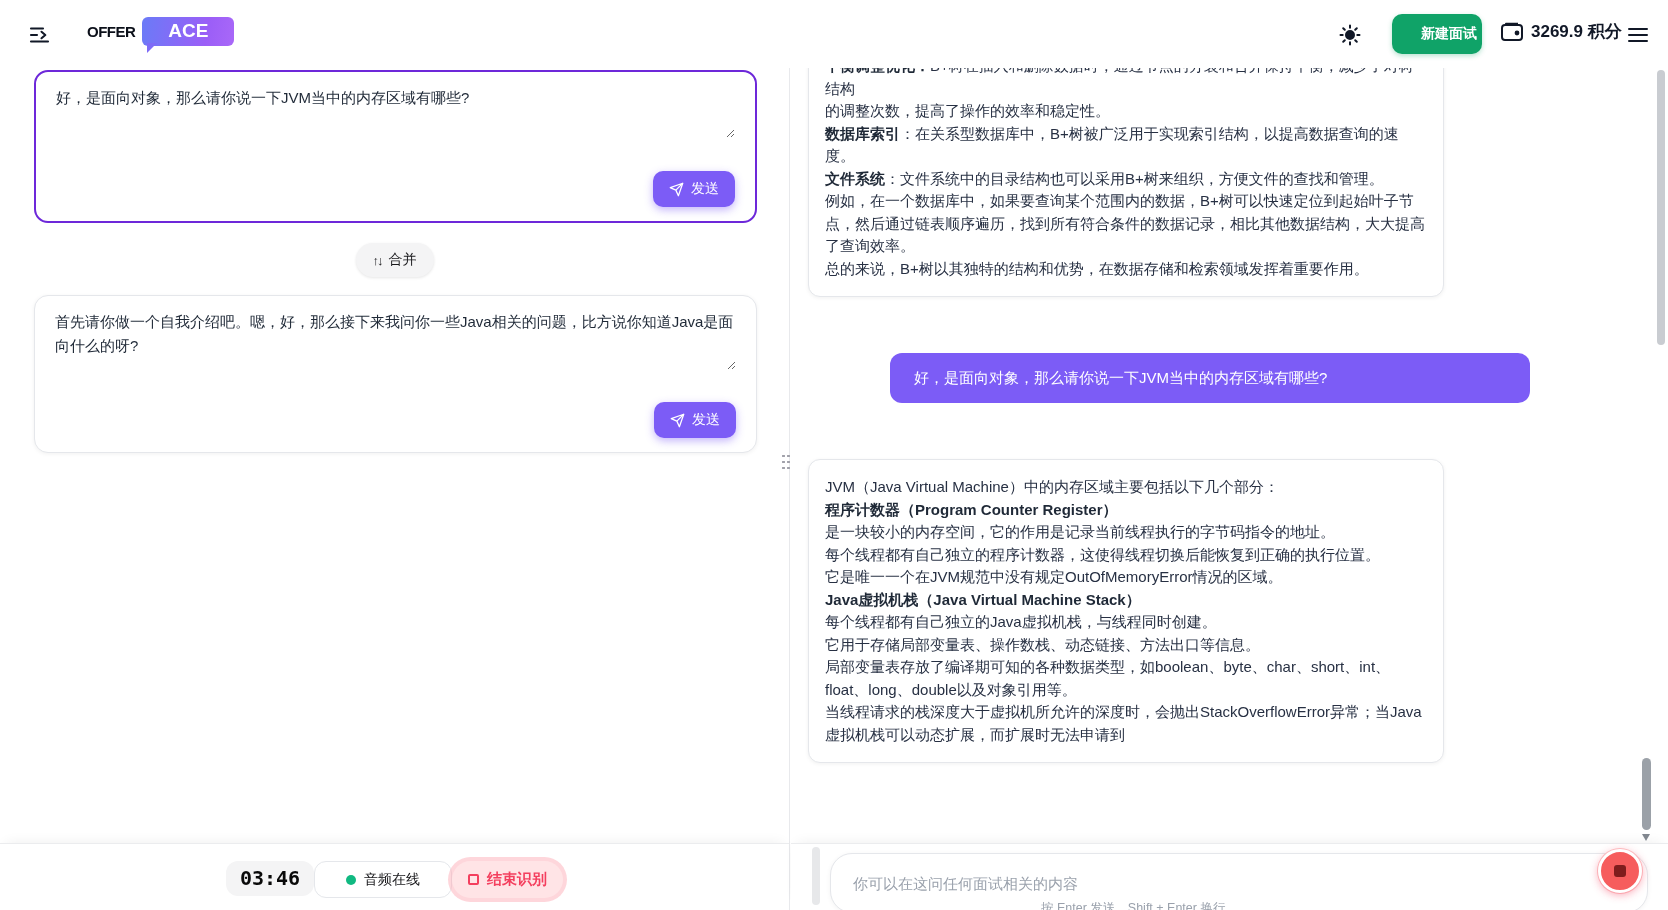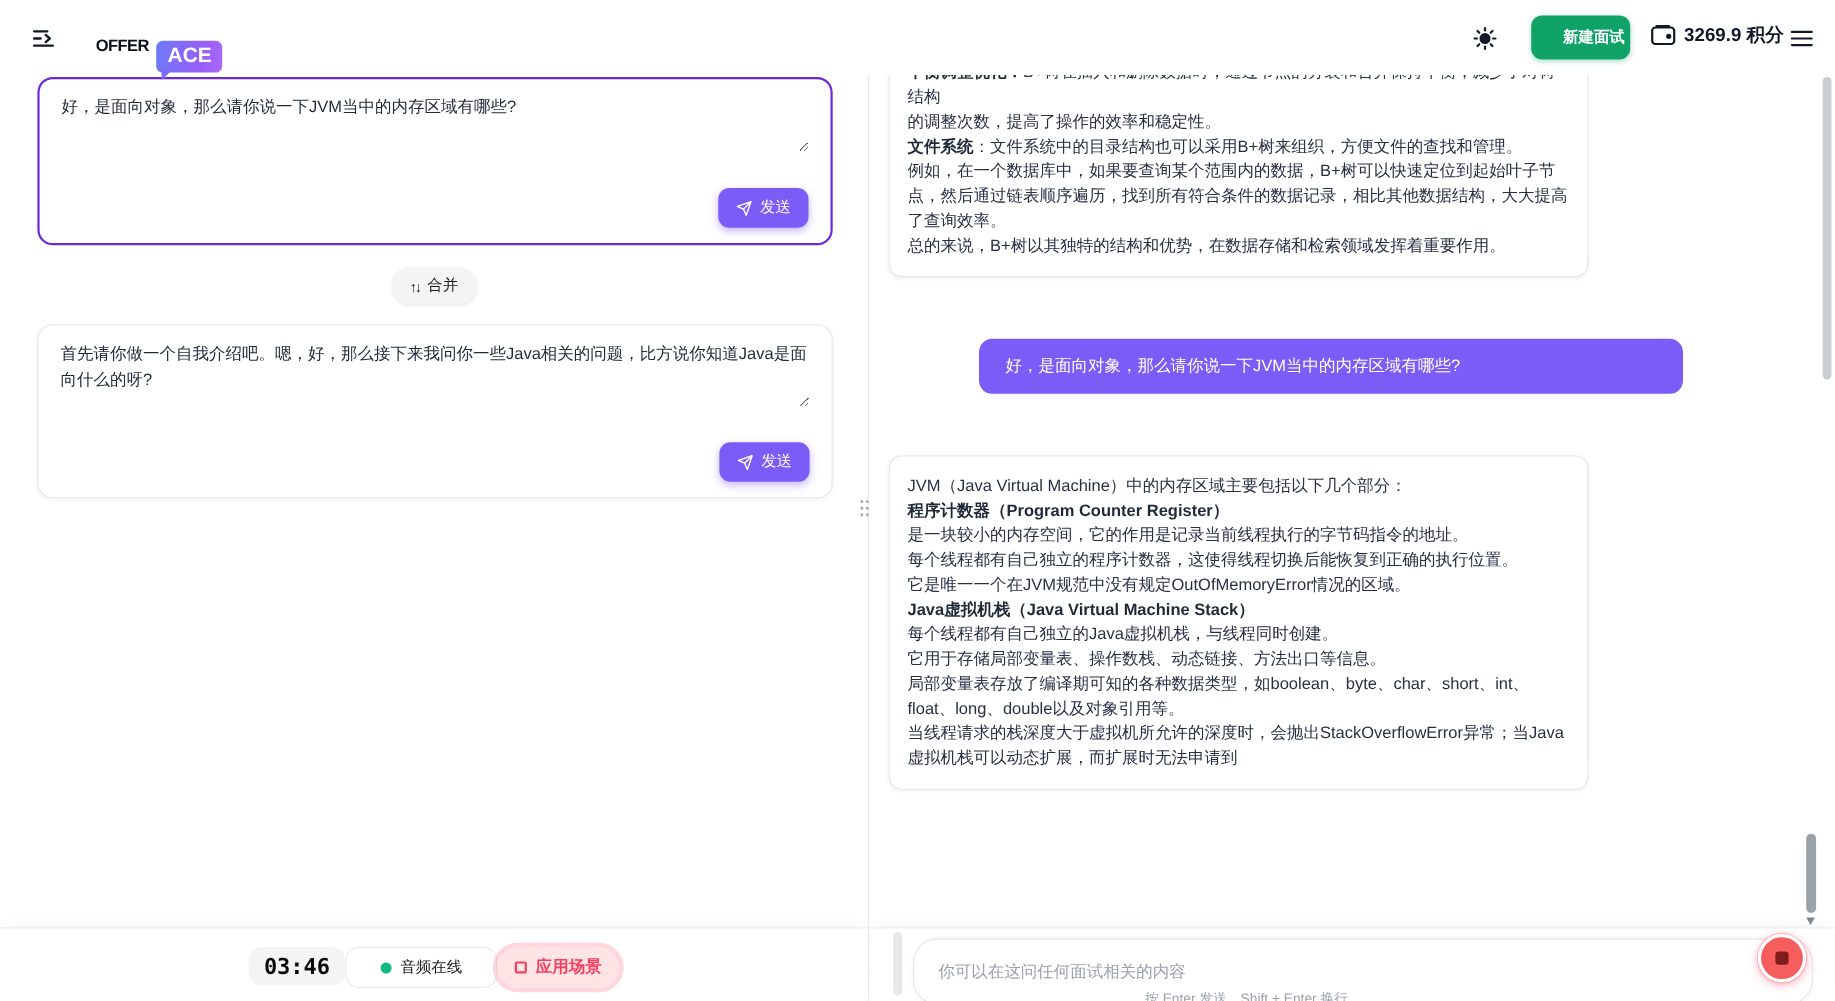"ACE" .logo-badge { margin-top: 20px -> none; padding: 3px 10px 4px -> 3px 26px 4px }
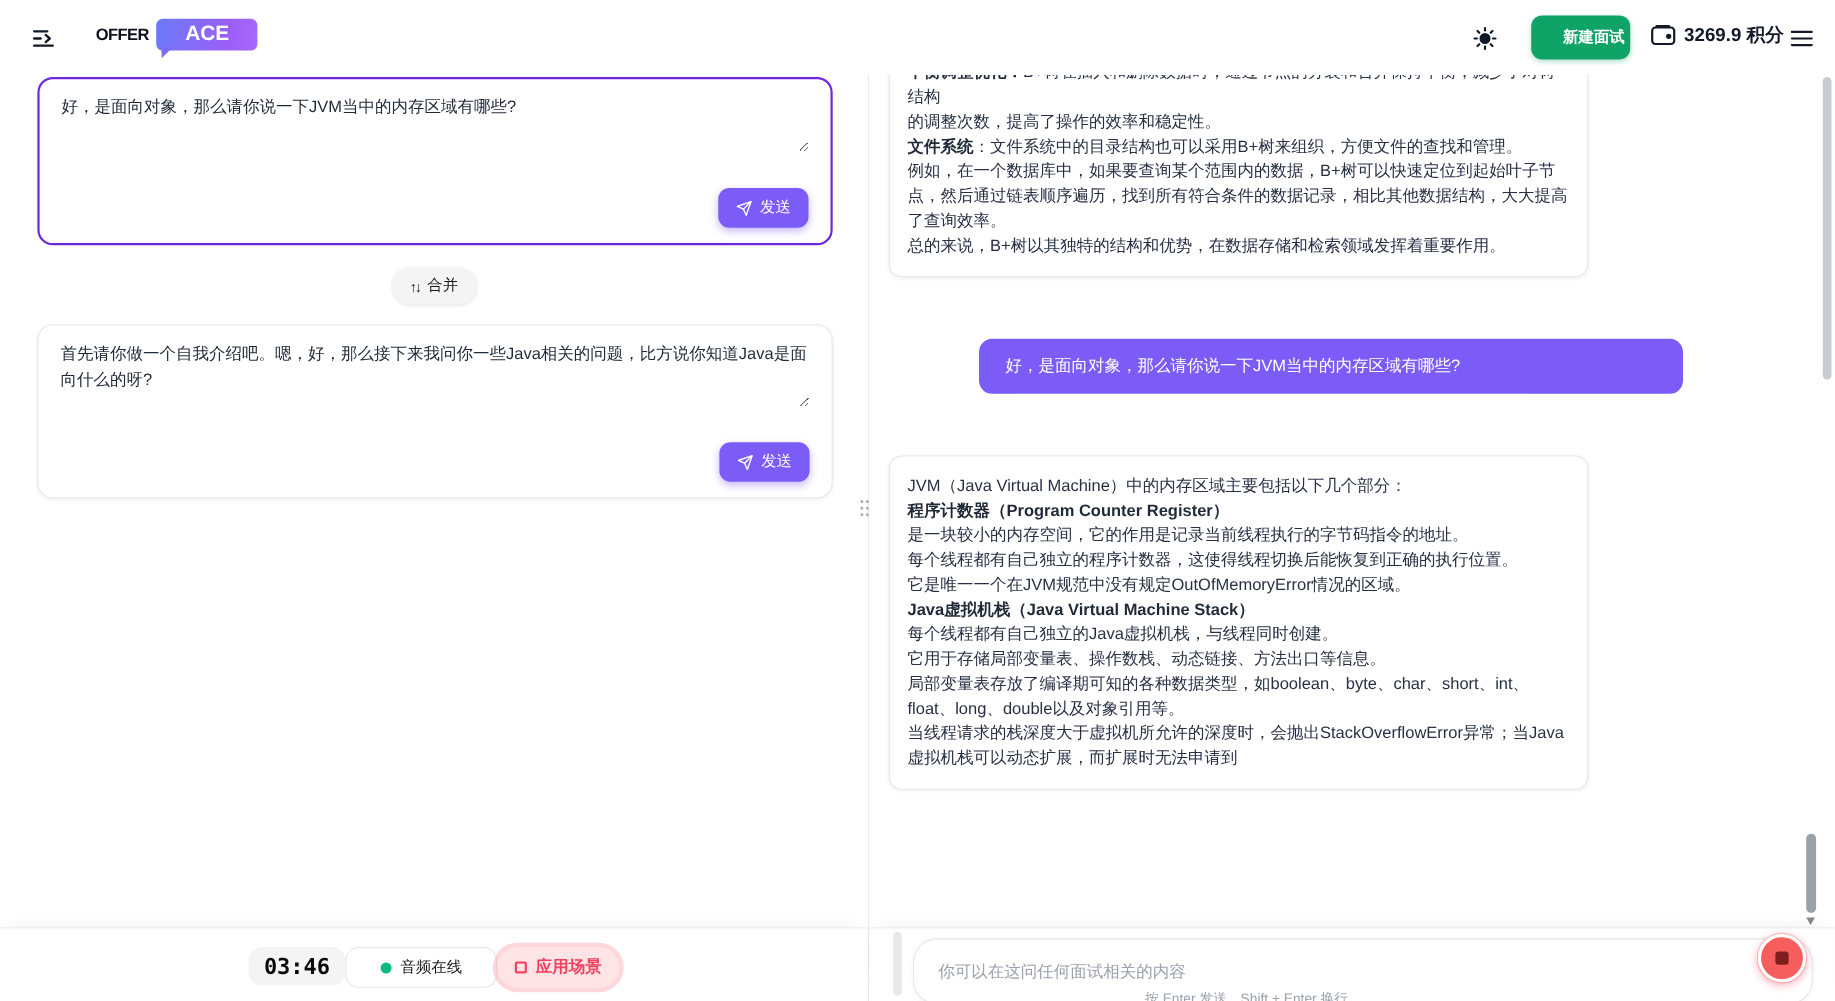"数据库索引：在关系型数据库中，B+树被广泛用于实现索引结构，以提高数据查询的速度" div.para { html: none -> <div><span>数据库索引</span><span>：在关系型数据库中，B+树被广泛用于实现索引结构，以提高数据查询的速度。</span></div> }
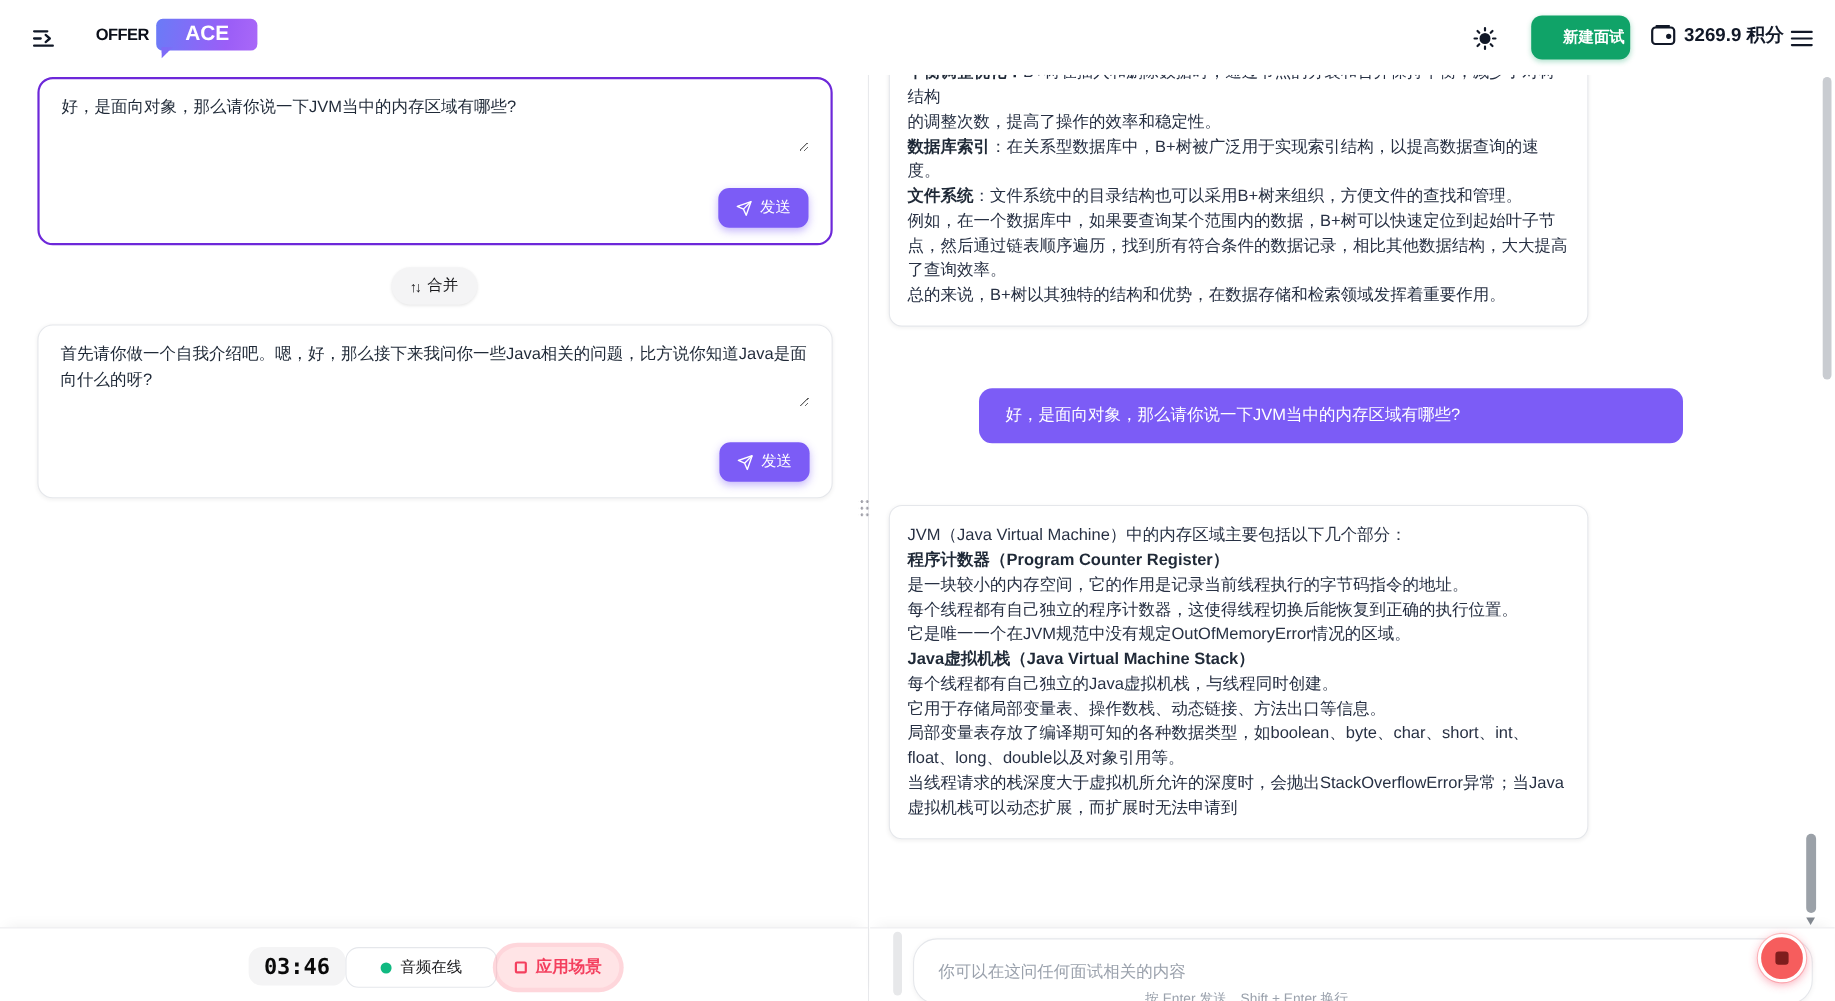"应用场景" span { text: 应用场景 -> 结束识别 }
